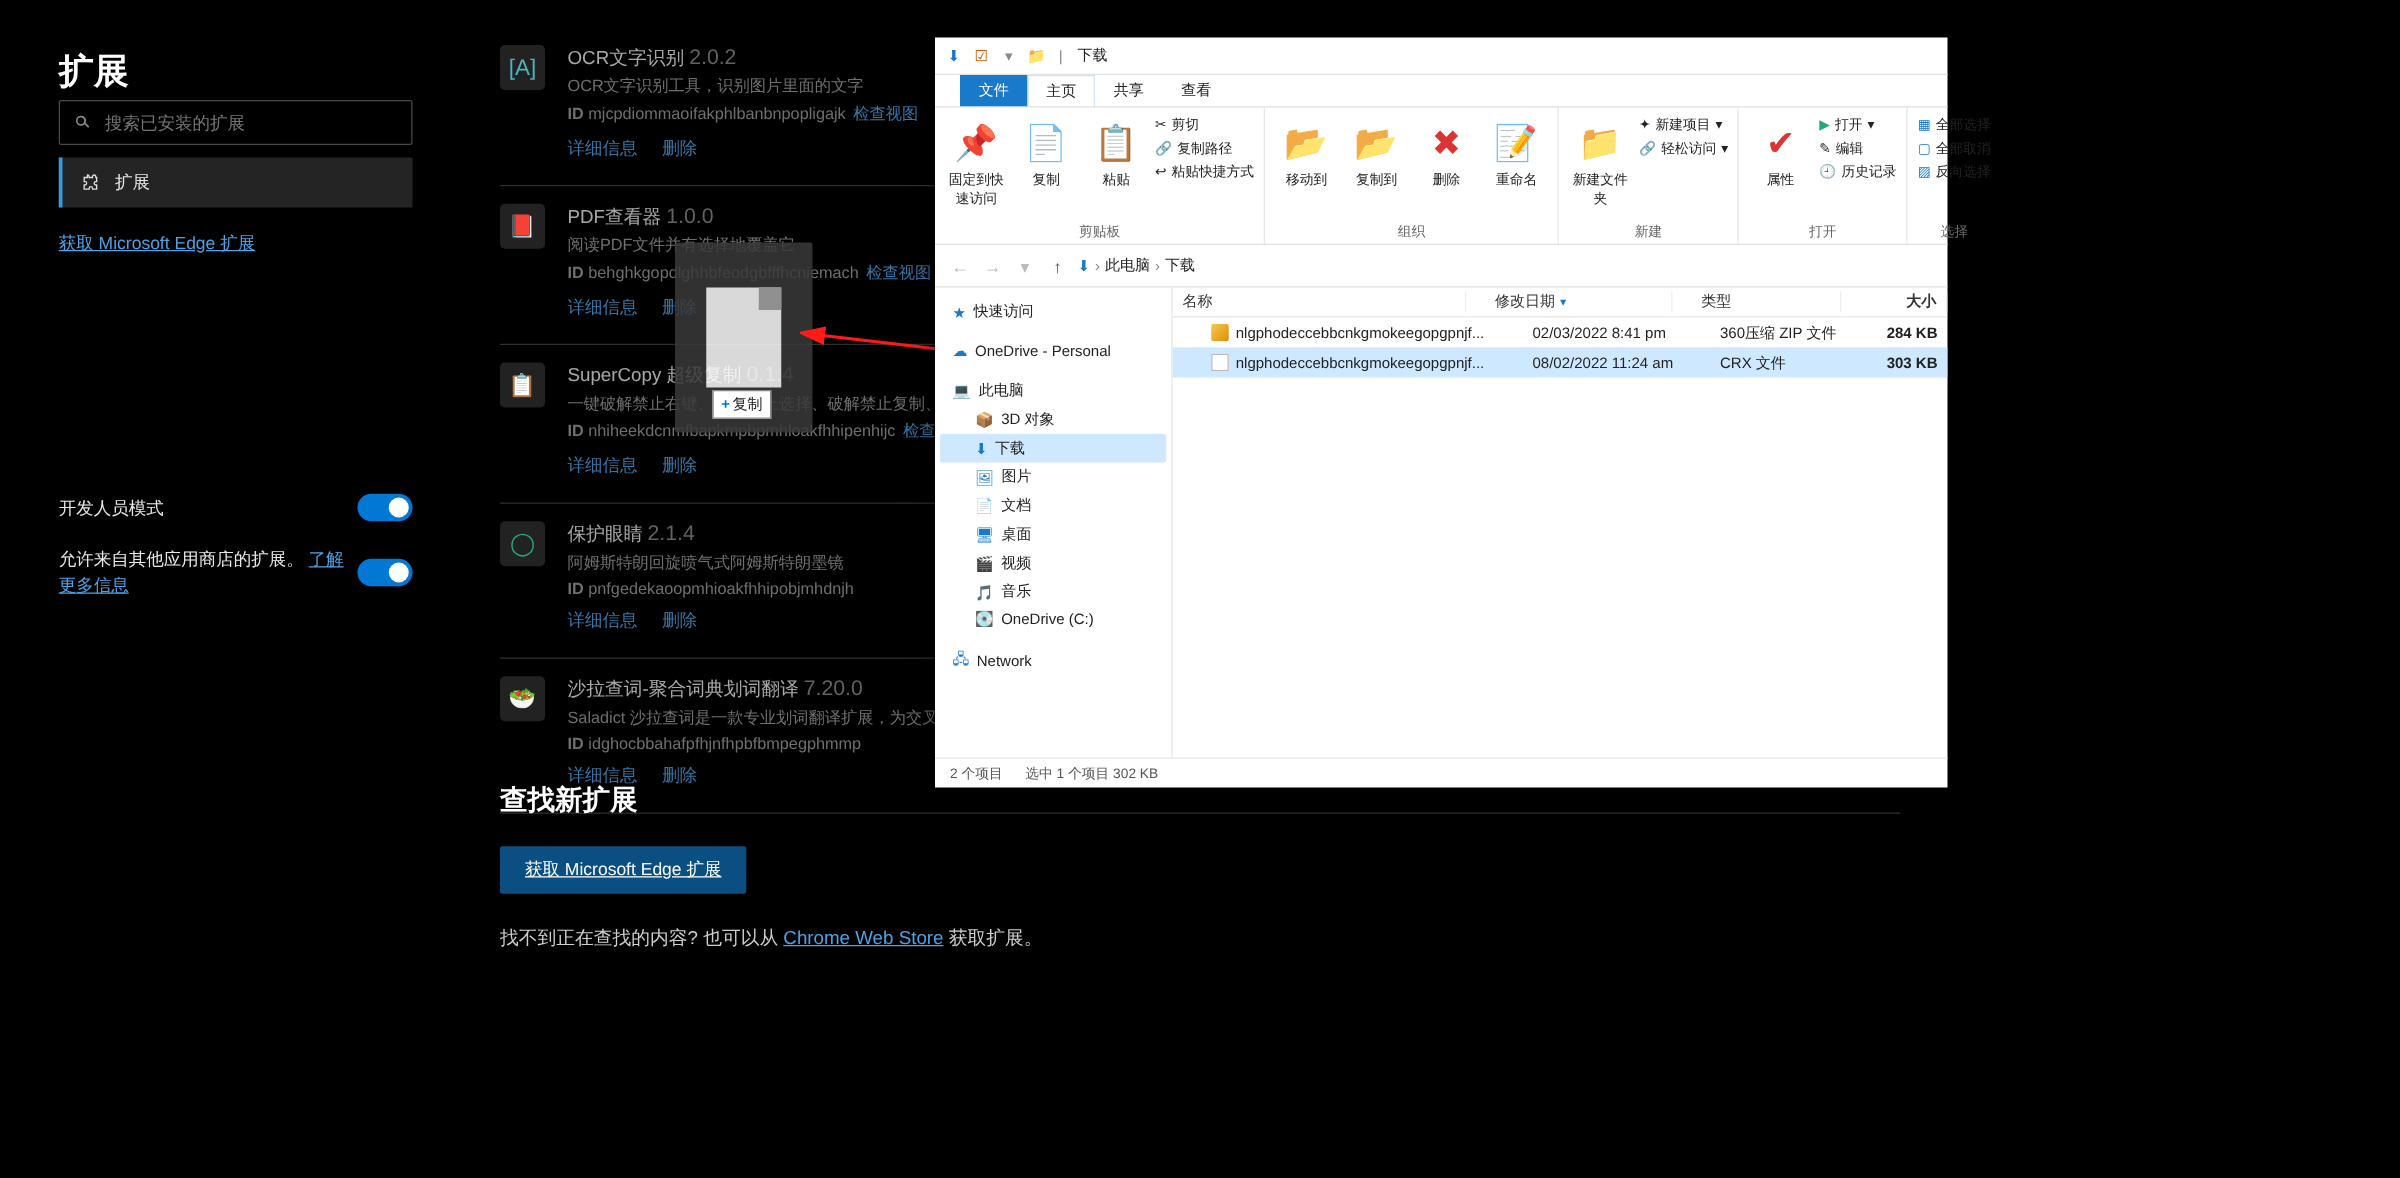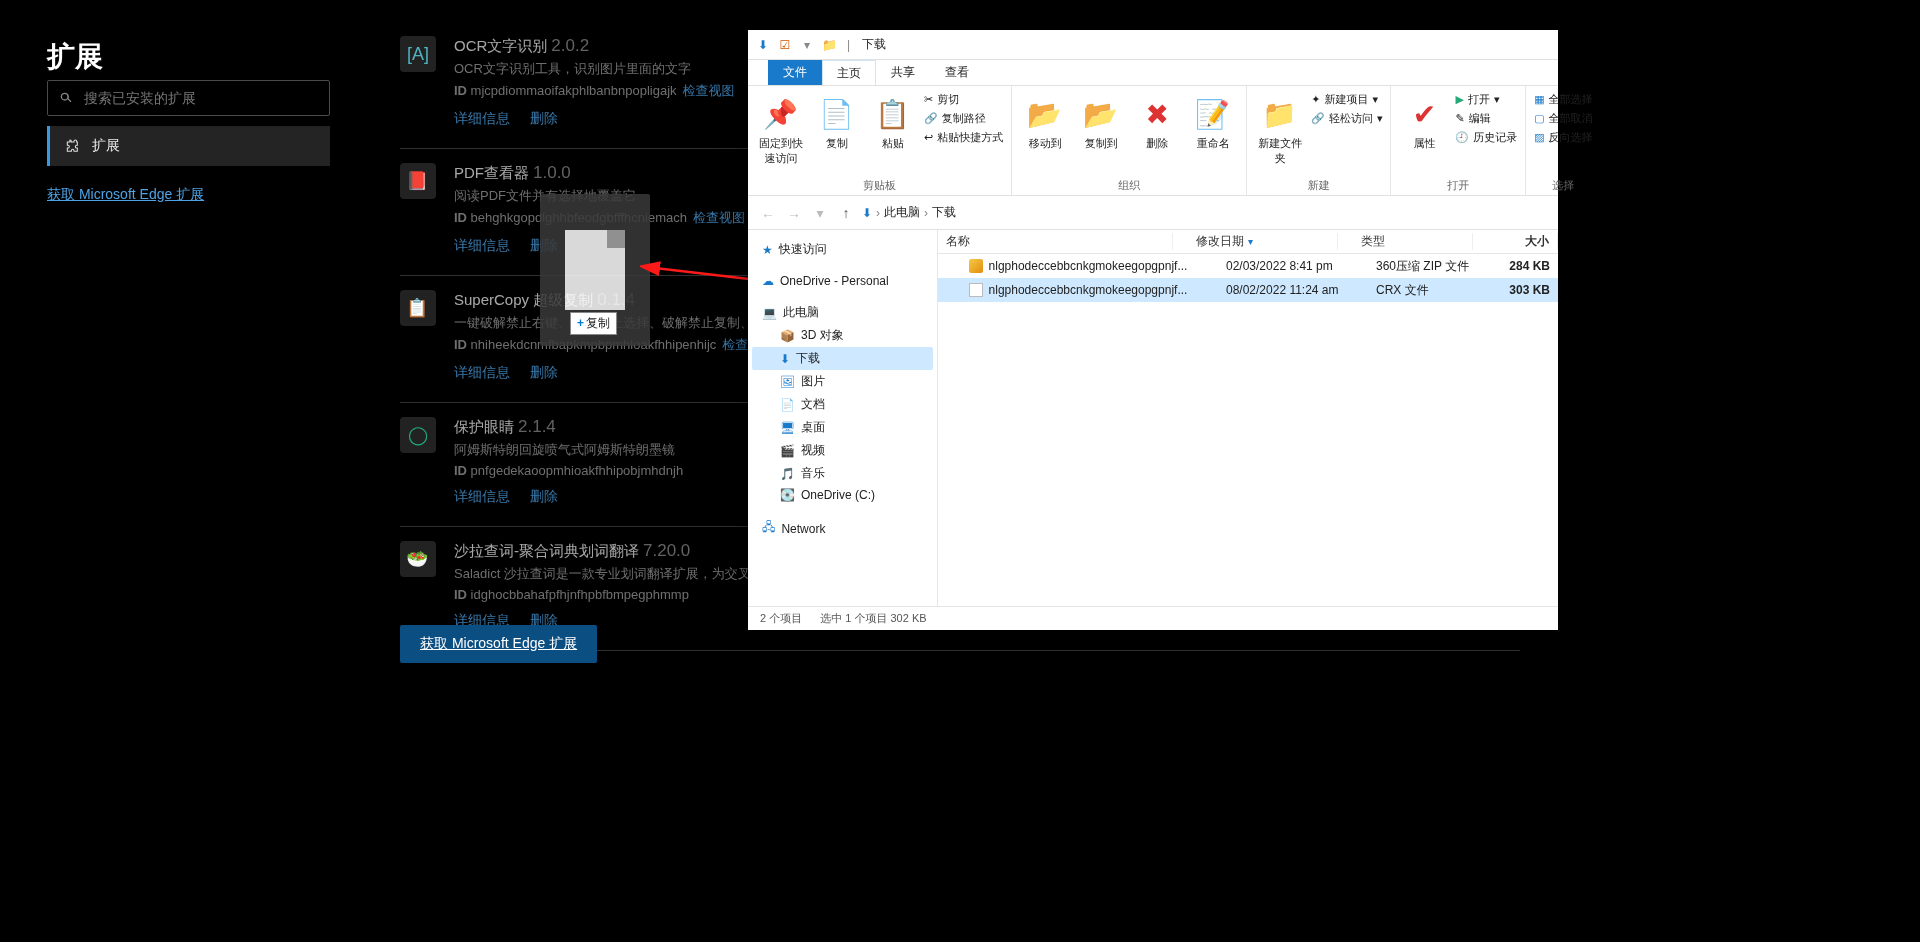"开发人员模式" div.dev-opts { html: none -> <div> <div> <span>开发人员模式</span> <div></div> </div> <div> <span> <span>允许来自其他应用商店的扩展。</span> <a>了解更多信息</a> </span> <div></div> </div> </div> }
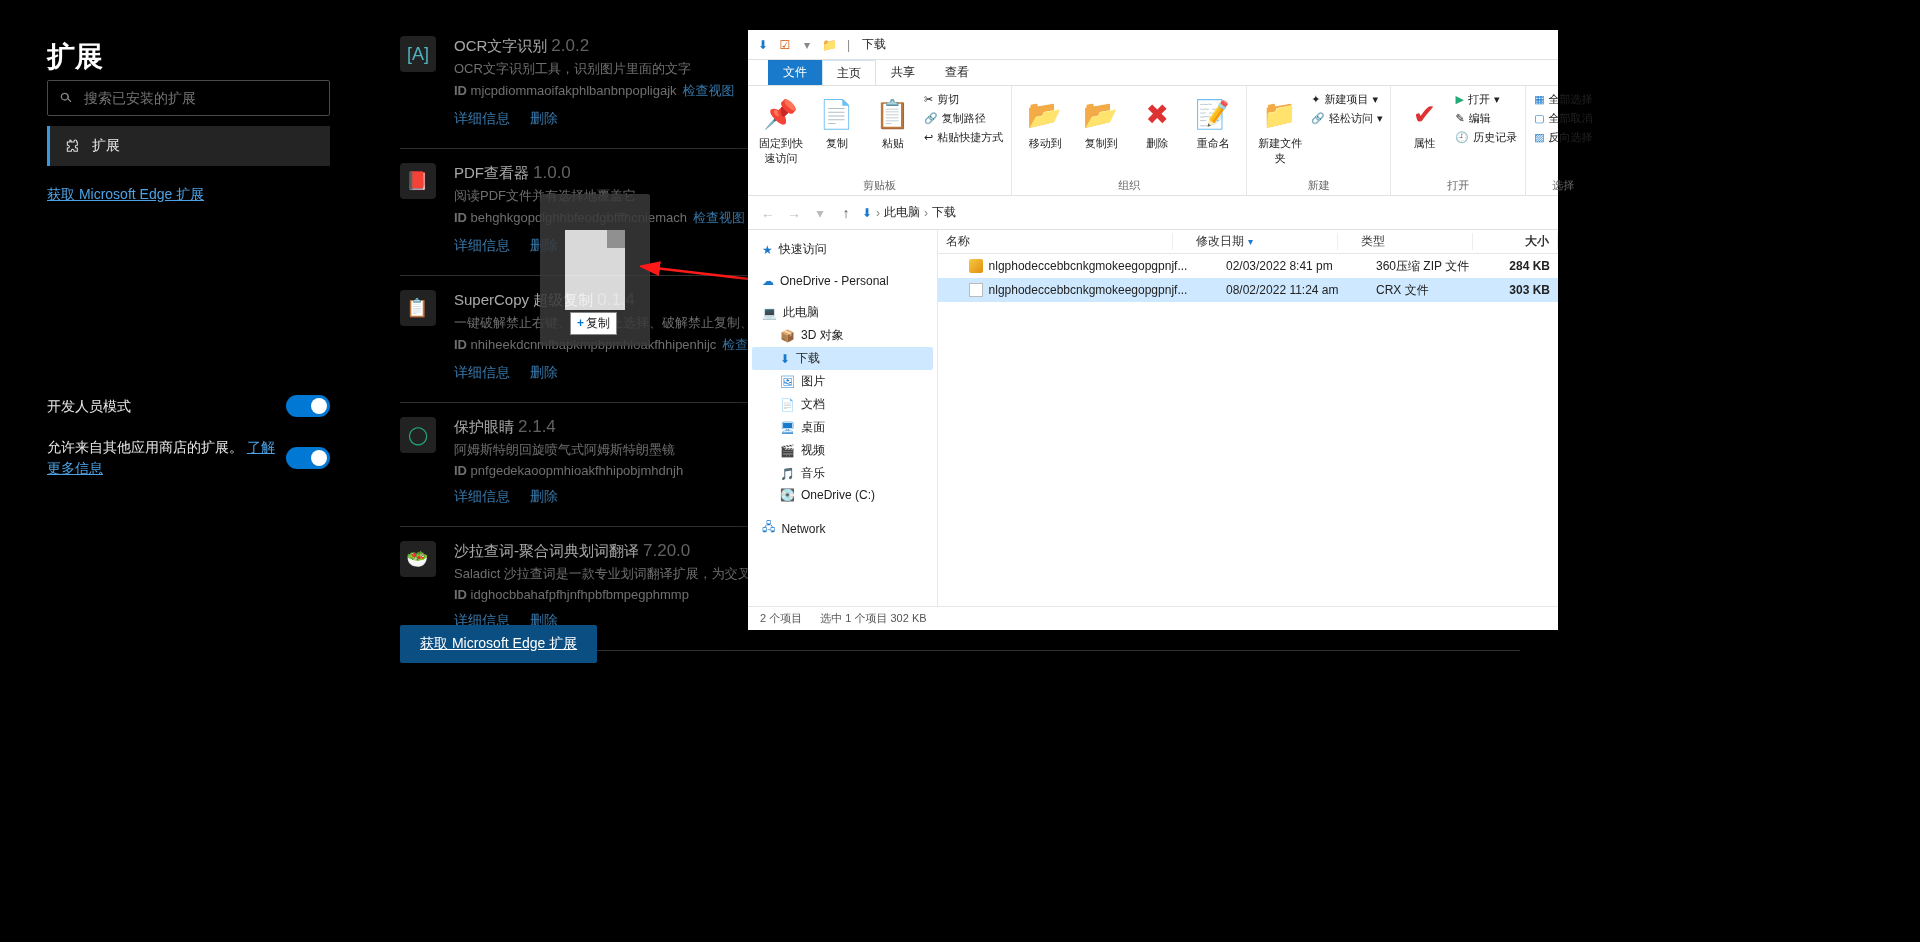"查找新扩展" h3 { html: none -> <h3>查找新扩展</h3> }
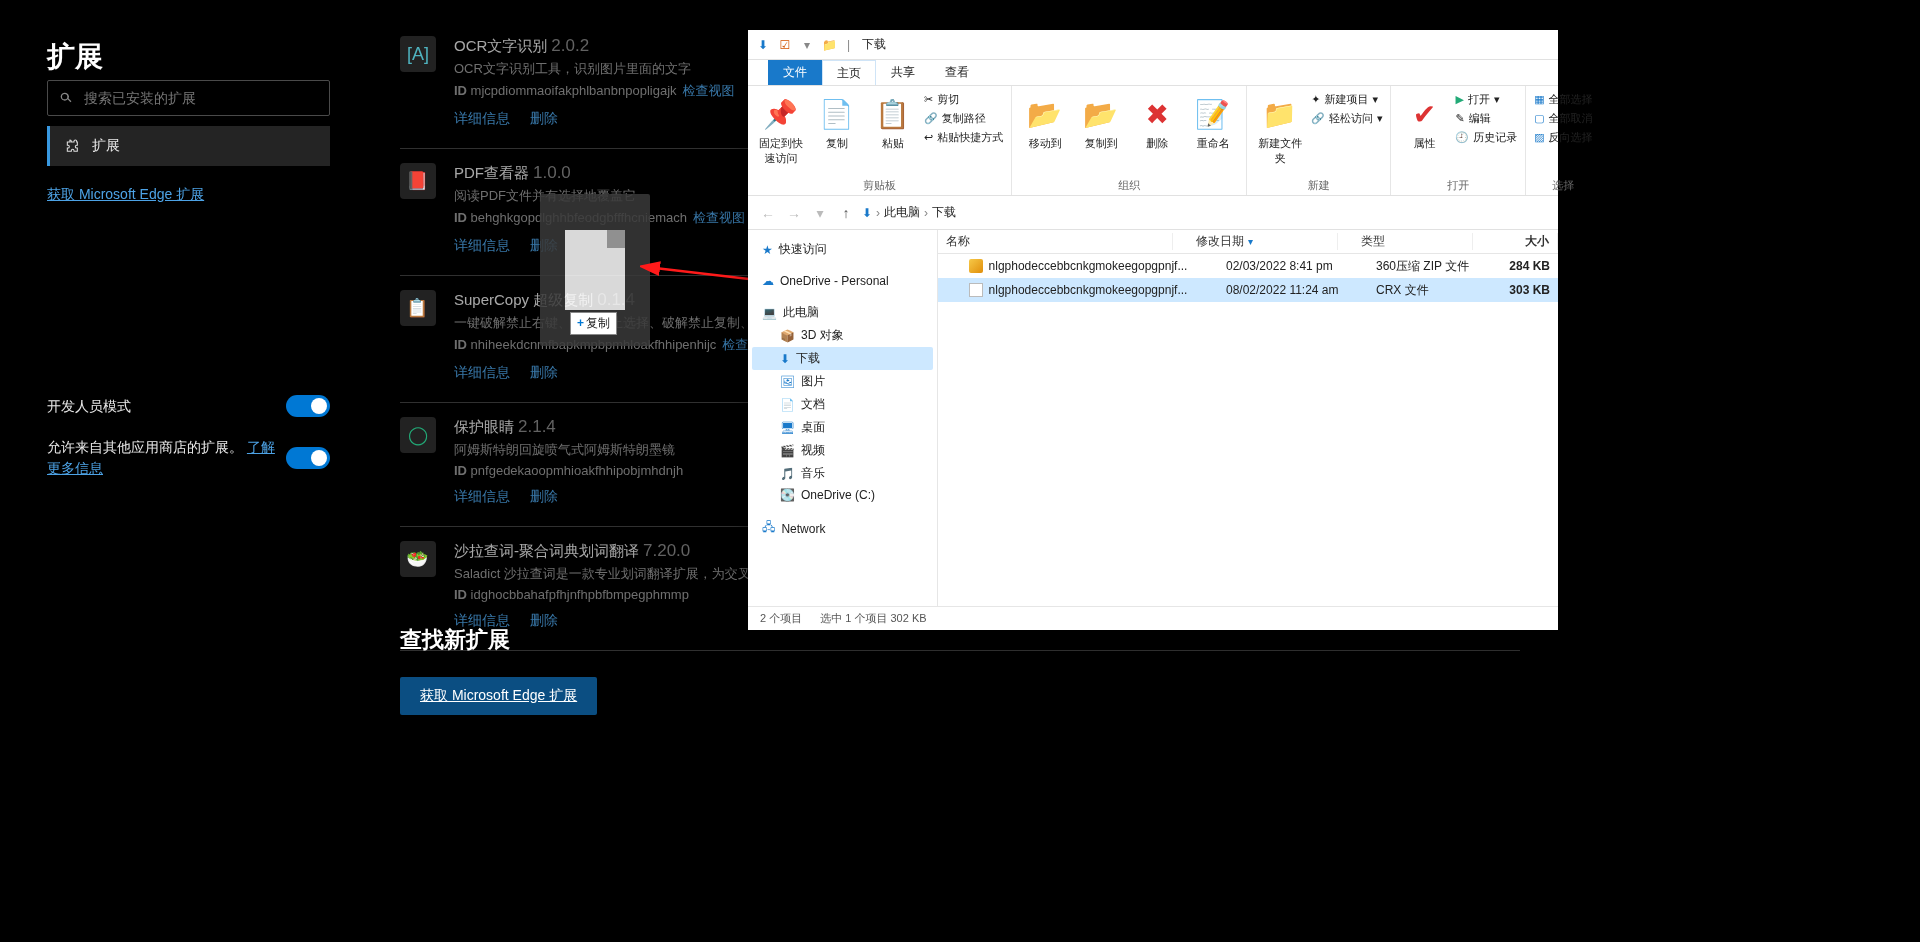"找不到正在查找的内容? 也可以从 Chrome Web Store" div.find-note { html: none -> <div> <span>找不到正在查找的内容? 也可以从 </span> <a>Chrome Web Store</a> <span> 获取扩展。</span> </div> }
